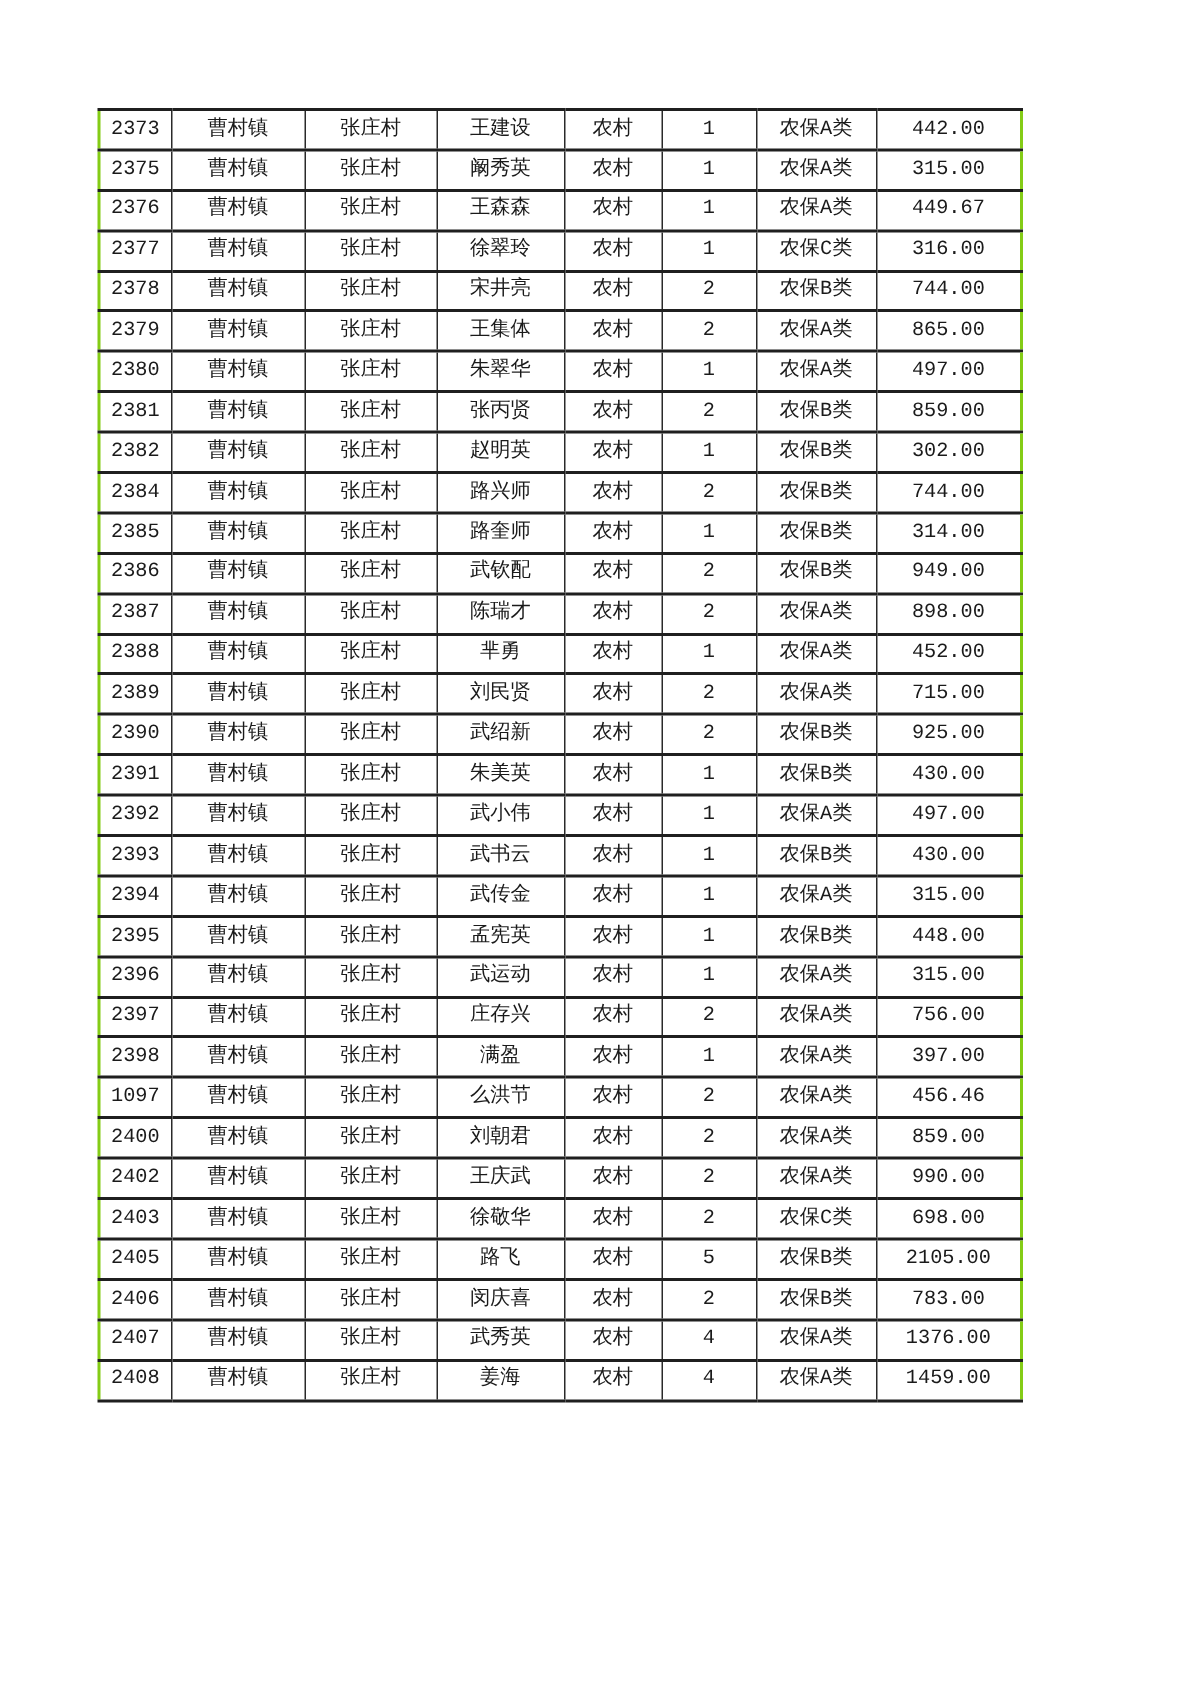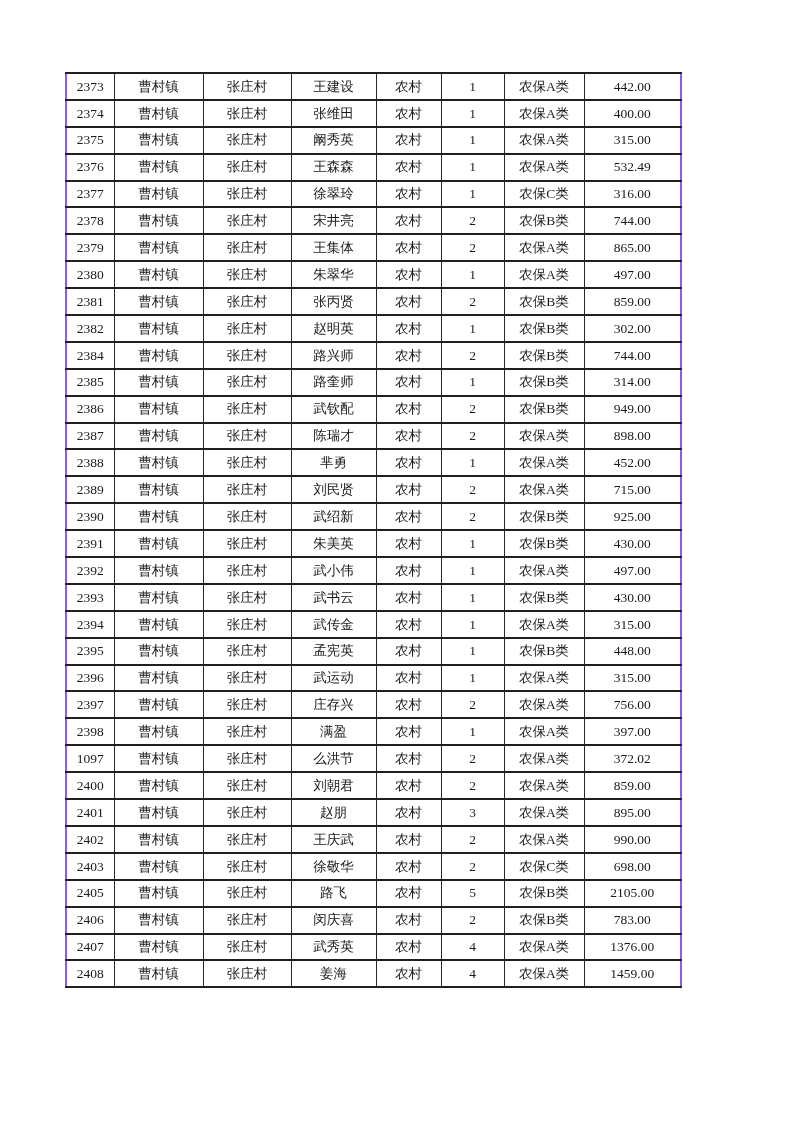"2373" table.roster { border: 2px solid #8b5cf6 -> 2px solid #84cc16; font-family: none -> Liberation Mono, monospace }
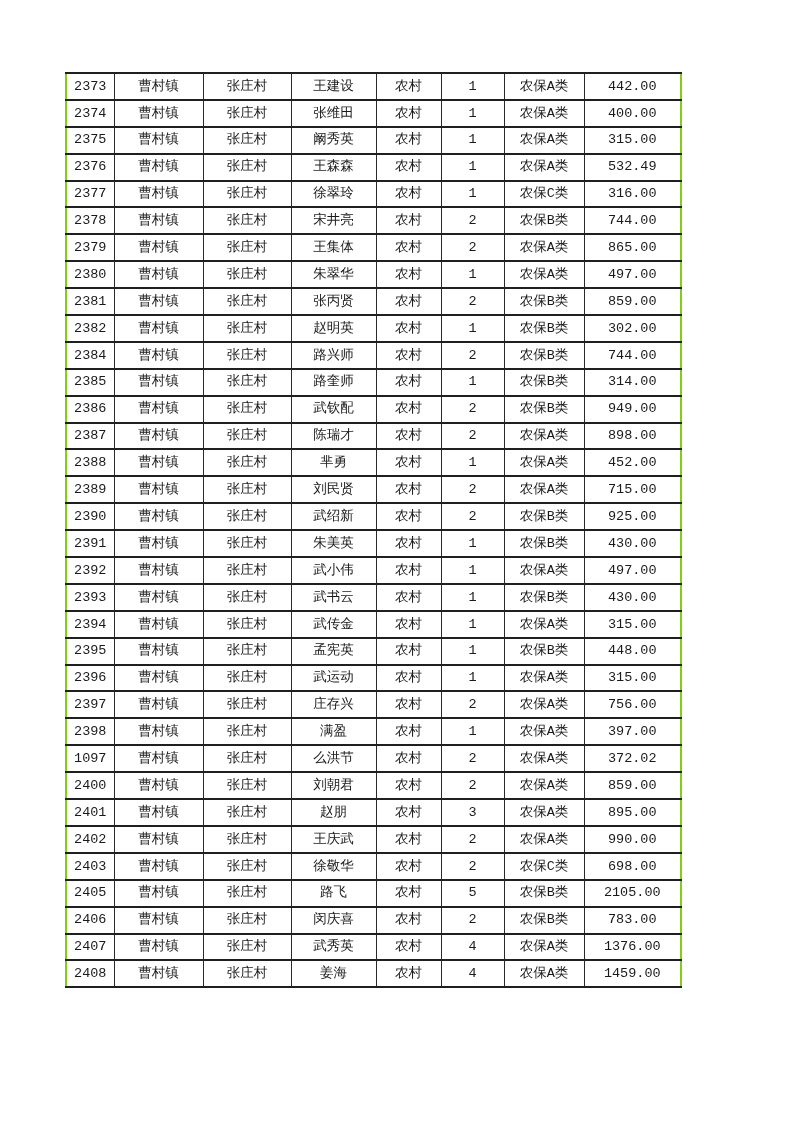"2374" tr { html: <tr> <td>2374</td> <td>曹村镇</td> <td>张庄村</td> <td>张维田</td> <td>农村</td> <td>1</td> <td>农保A类</td> <td>400.00</td> </tr> -> none }
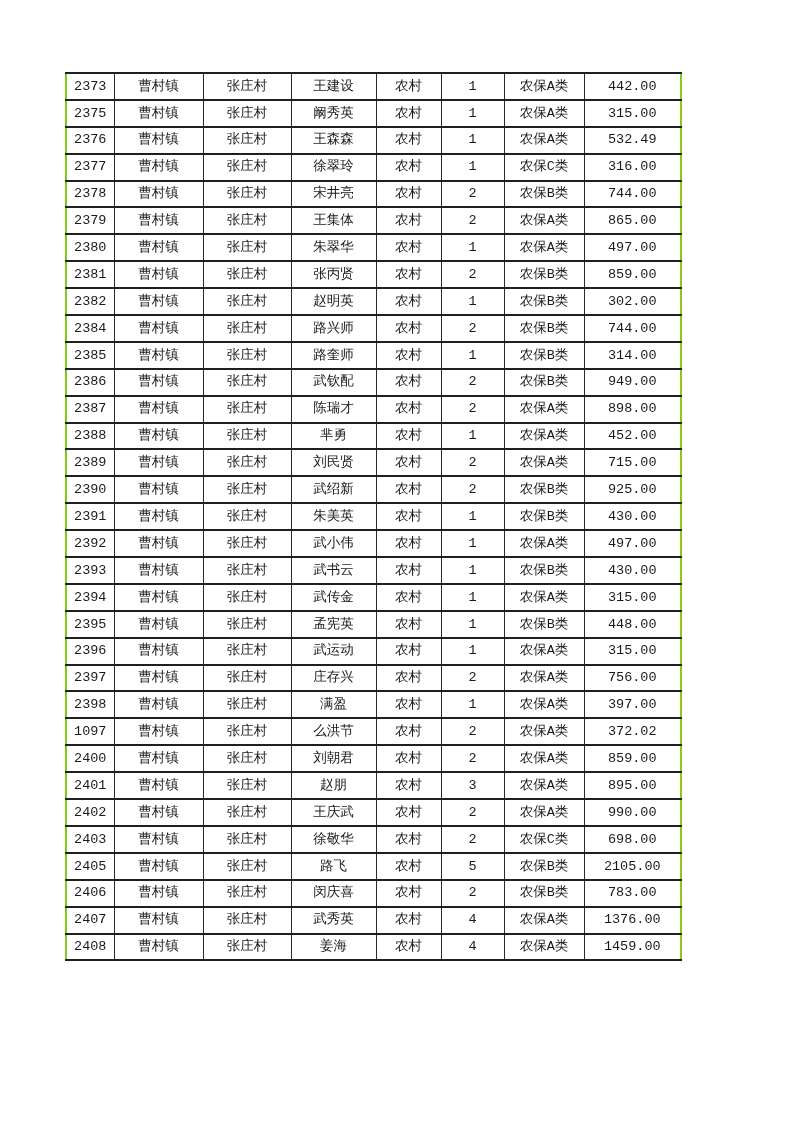"532.49" td { text: 532.49 -> 449.67 }
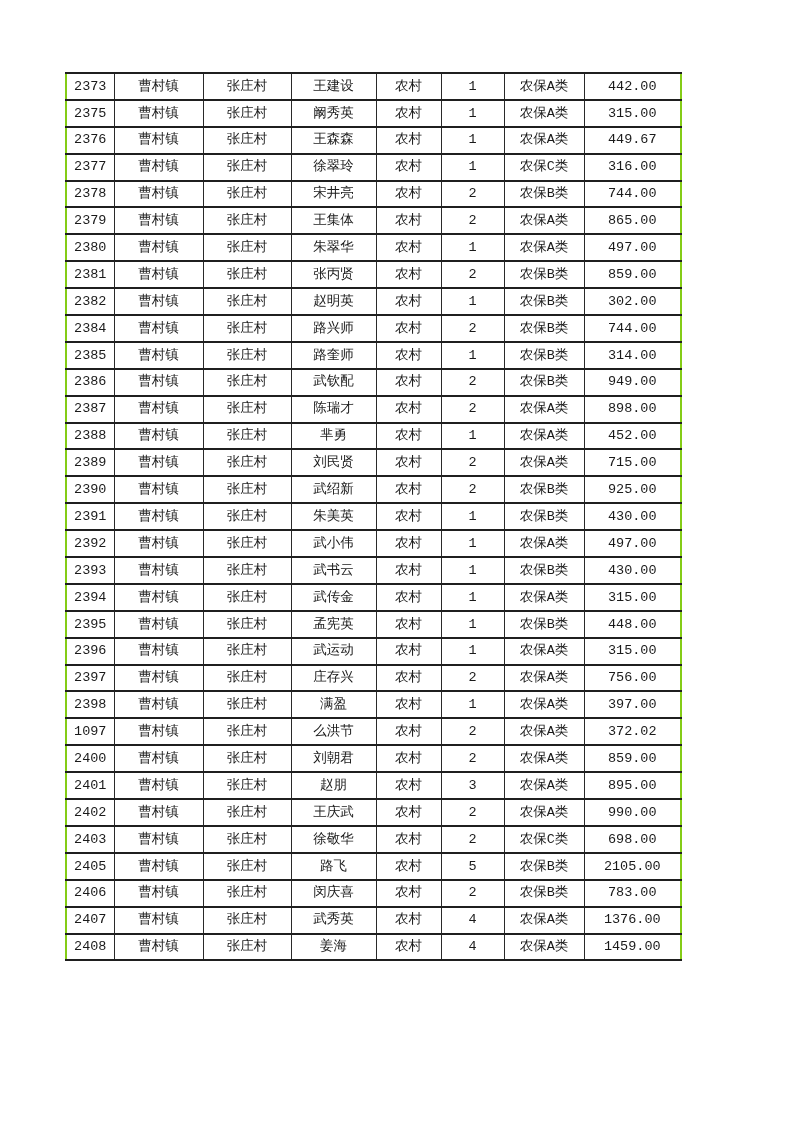"372.02" td { text: 372.02 -> 456.46 }
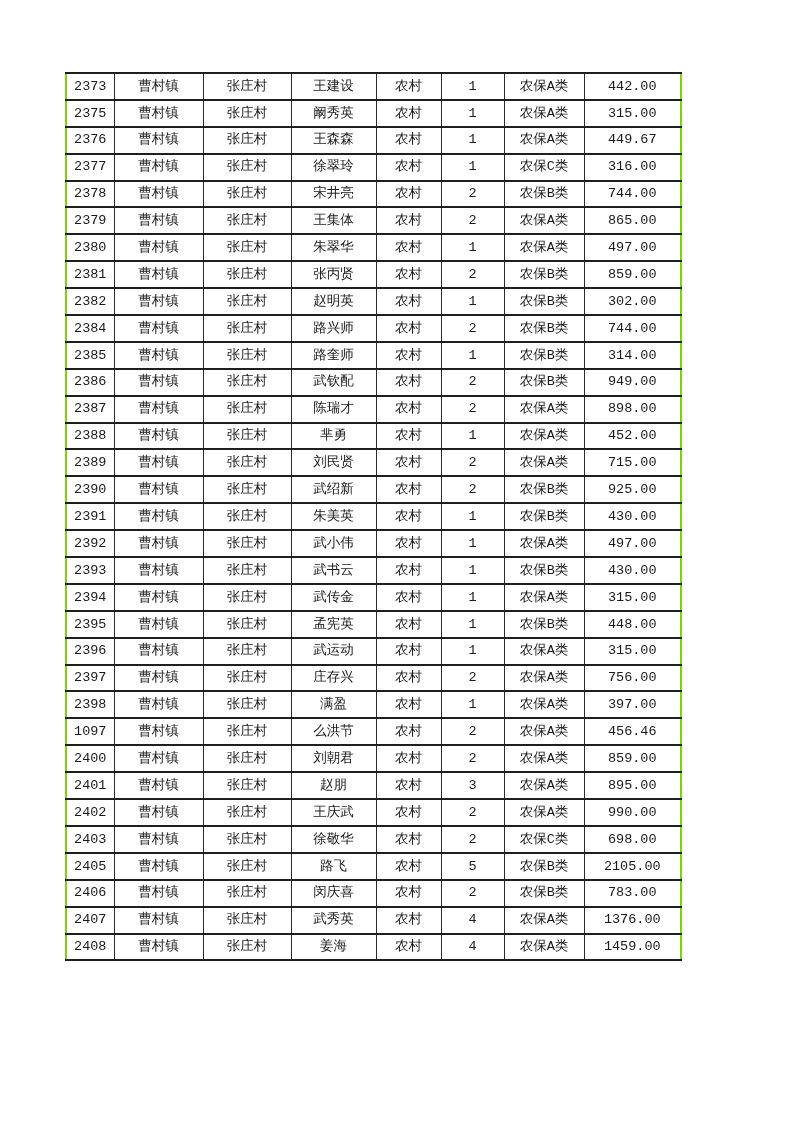"2401" tr { html: <tr> <td>2401</td> <td>曹村镇</td> <td>张庄村</td> <td>赵朋</td> <td>农村</td> <td>3</td> <td>农保A类</td> <td>895.00</td> </tr> -> none }
